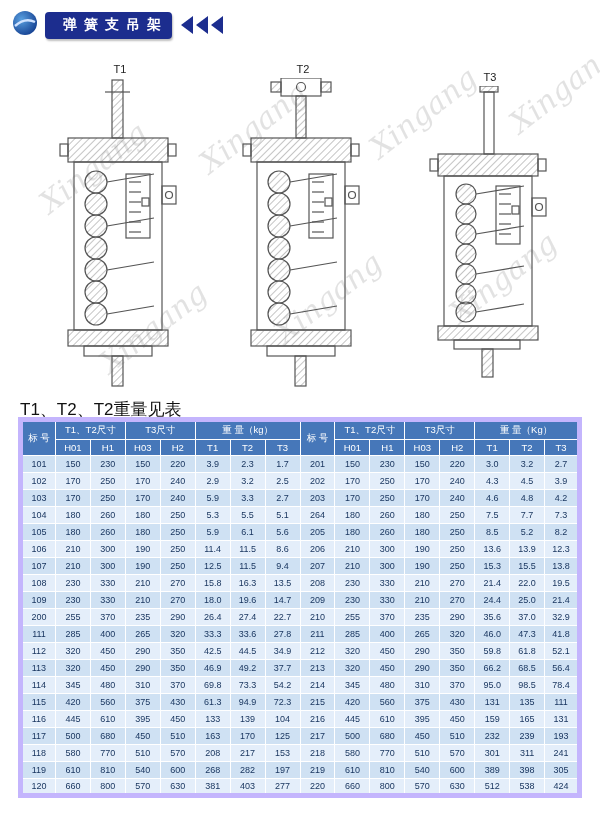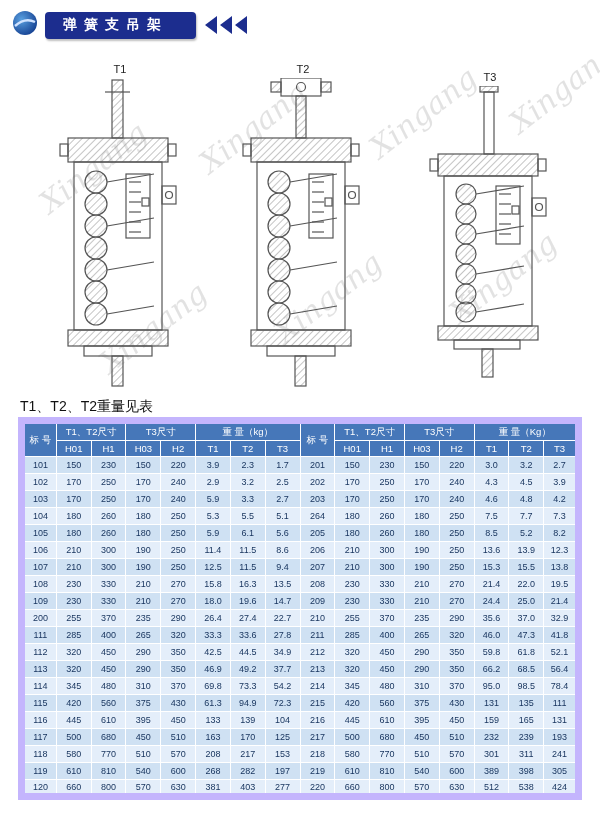"弹簧支吊架" .title-pill { padding: 4px 28px 5px 18px -> 4px 4px 5px 18px }
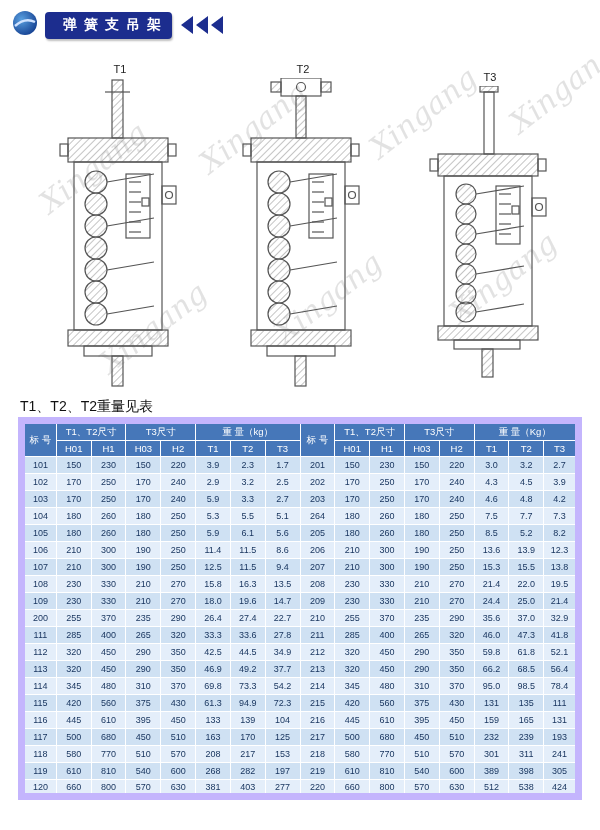"T1、T2、T2重量见表" .caption { font-size: 14px -> 17px }
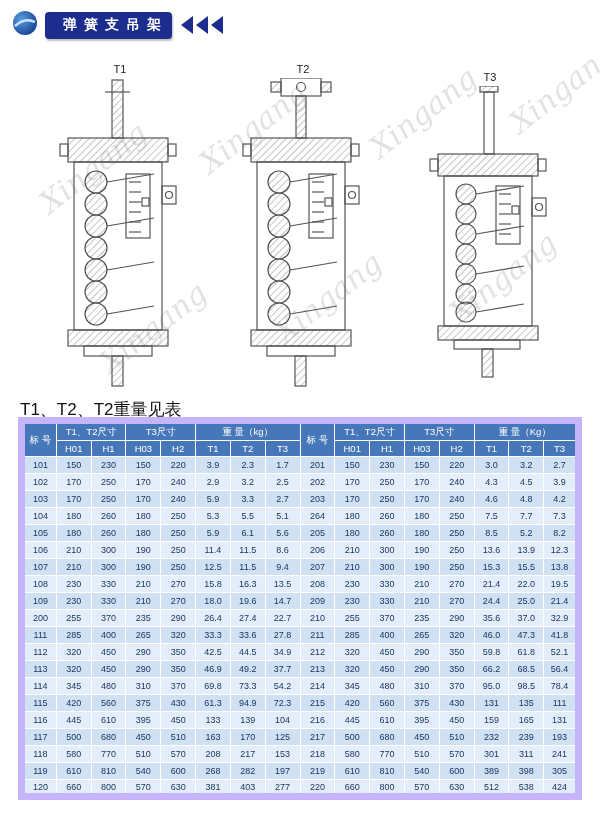"标 号" table.spec { border: 7px solid #c4b5fd -> 5px solid #c4b5fd }
